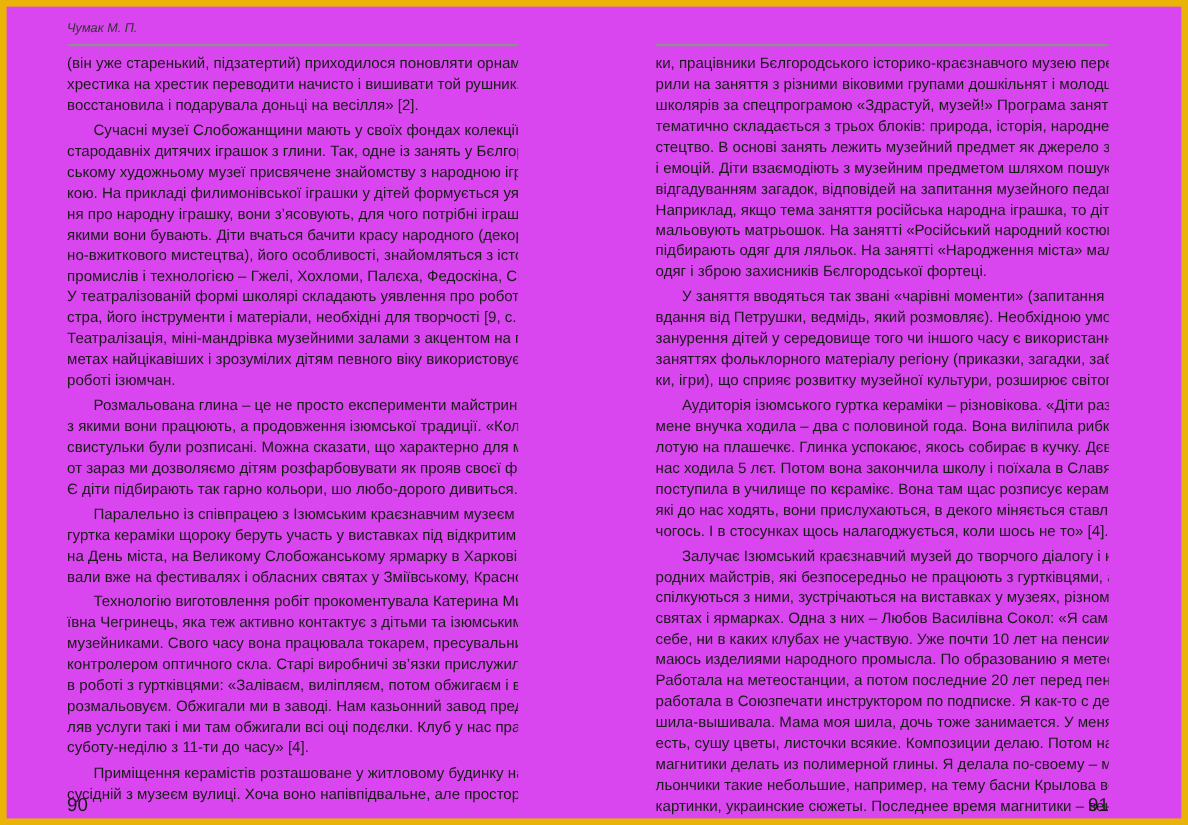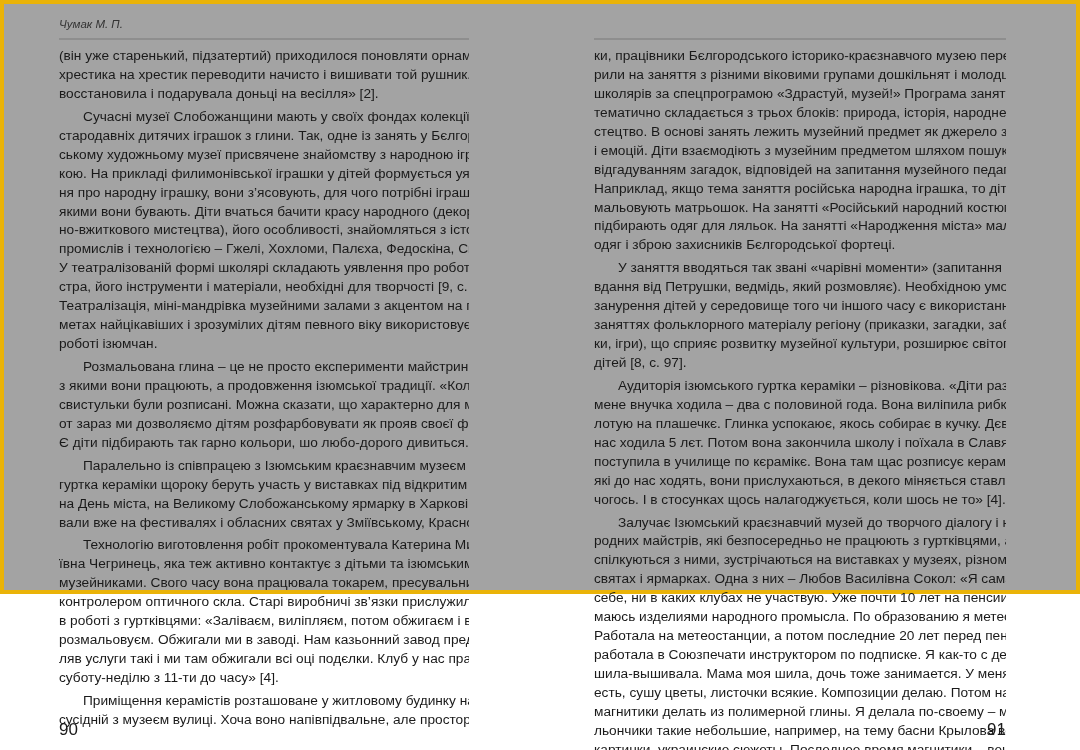"Чумак М. П." .spread { background: #a3a3a3 -> #d946ef; border: 4px solid #eab308 -> 6px solid #eab308; height: 594px -> 750px }
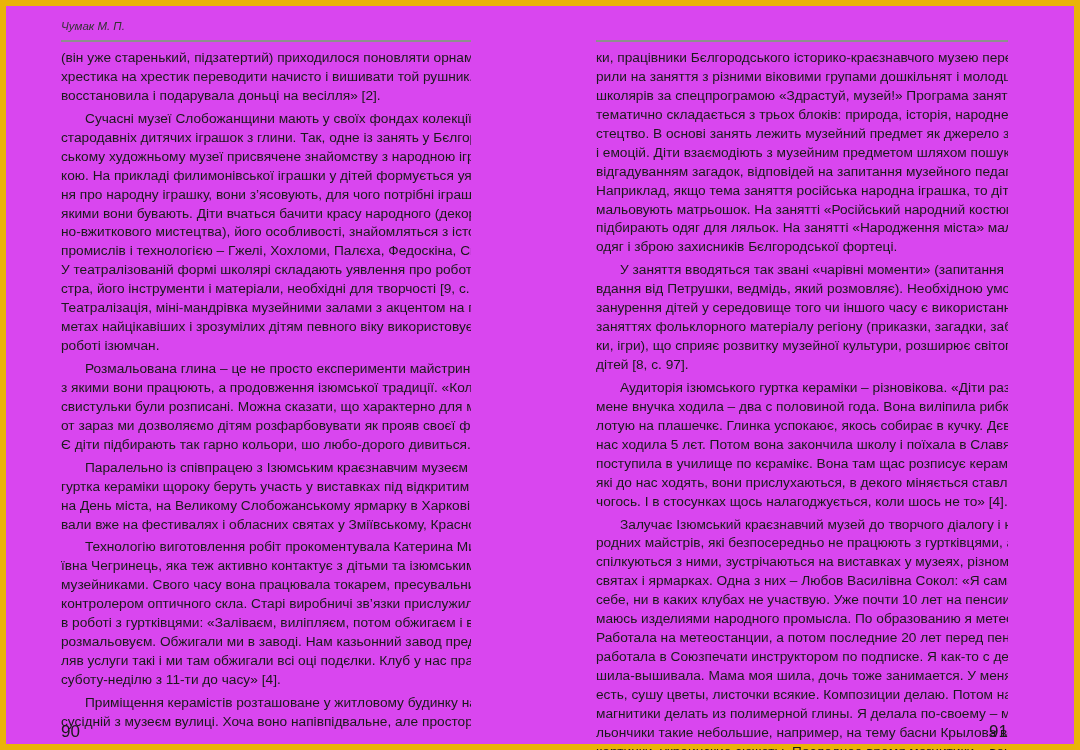"дітей [8, с. 97]." span.line { html: <span>дітей [8, с. 97].</span> -> none }
